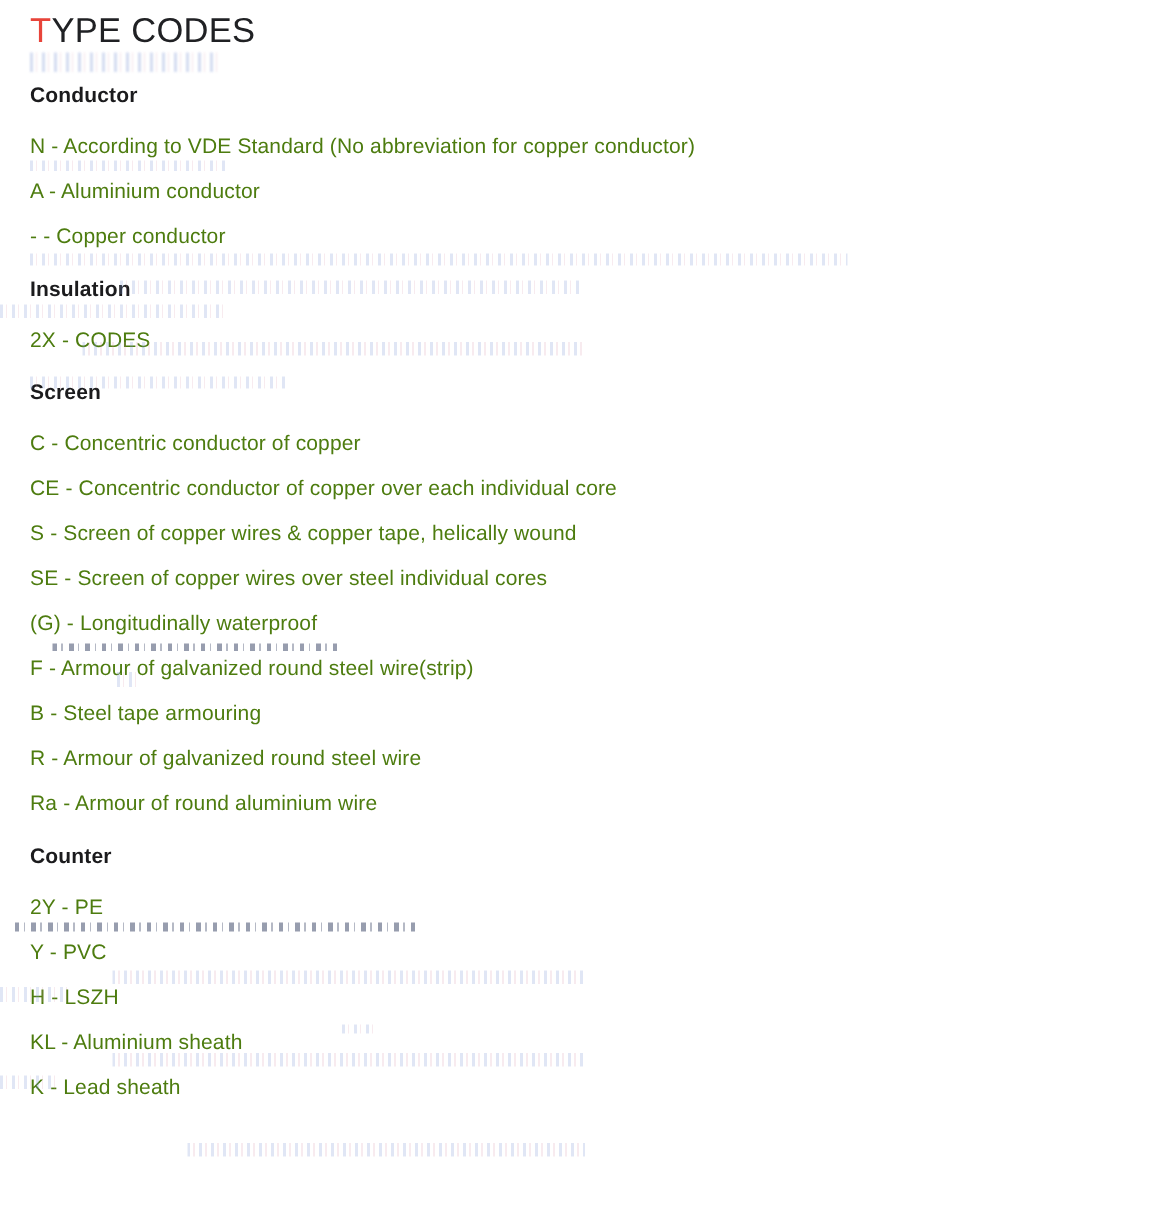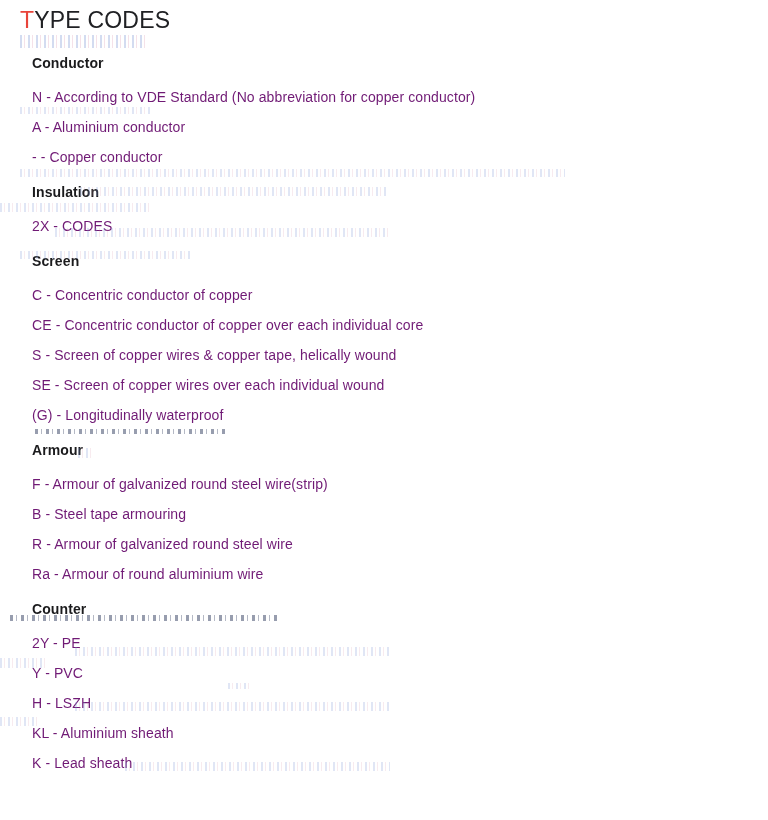"Conductor" .section { margin: 12px -> 0 }
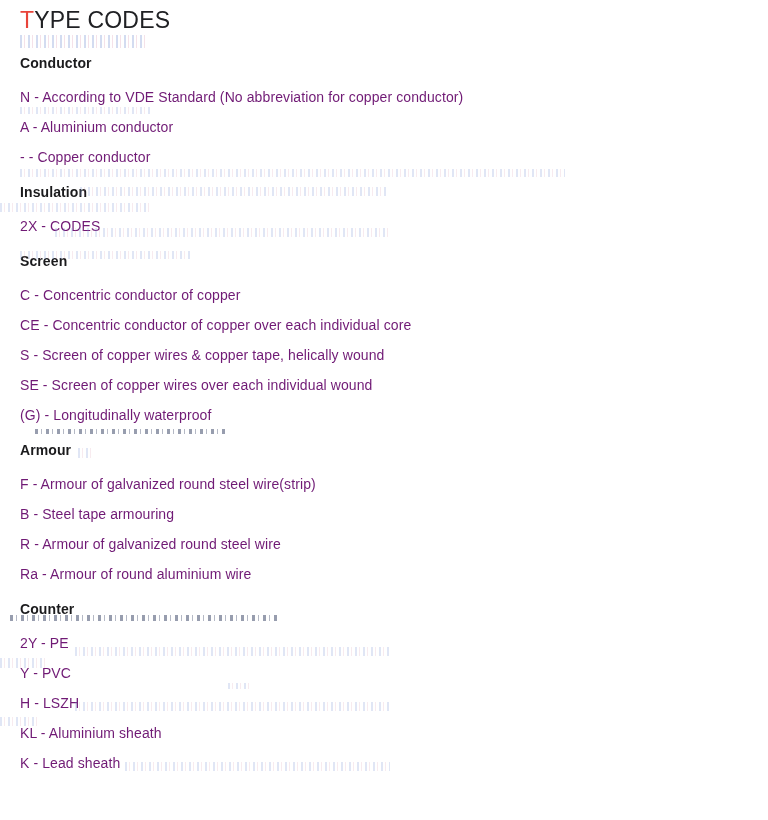"N - According to VDE" .item { color: #701a75 -> #4d7c0f }
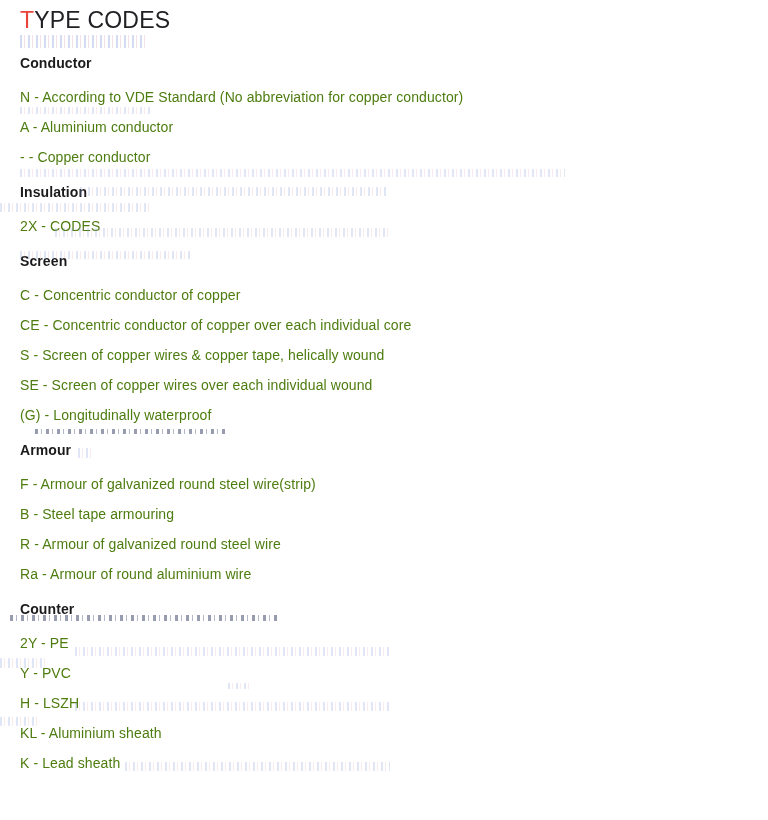"SE - Screen of copper" p.item { text: each individual wound -> steel individual cores }
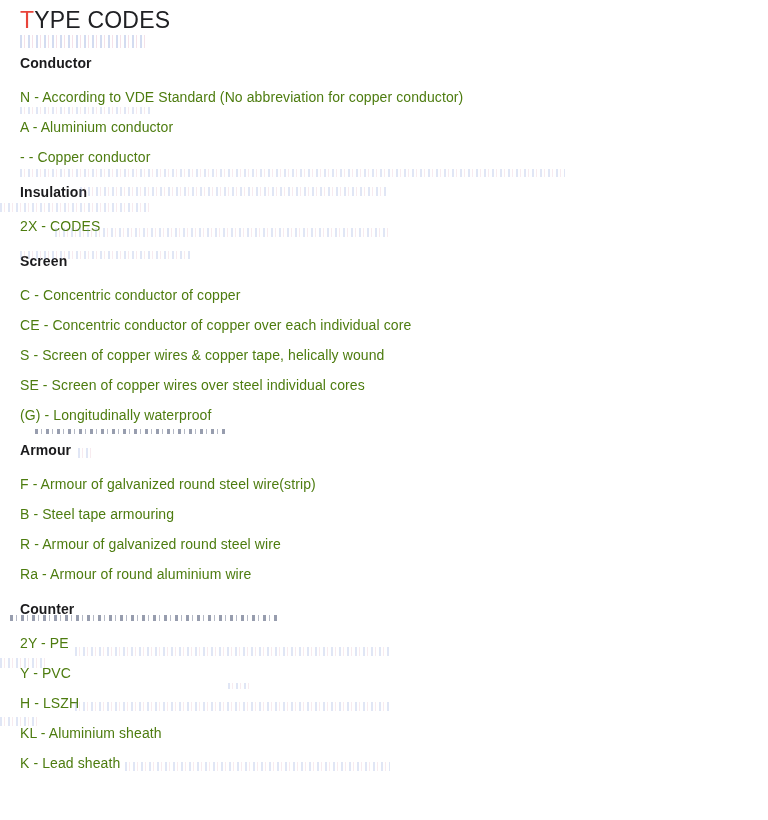"Armour" div.section-heading { html: <div>Armour</div> -> none }
